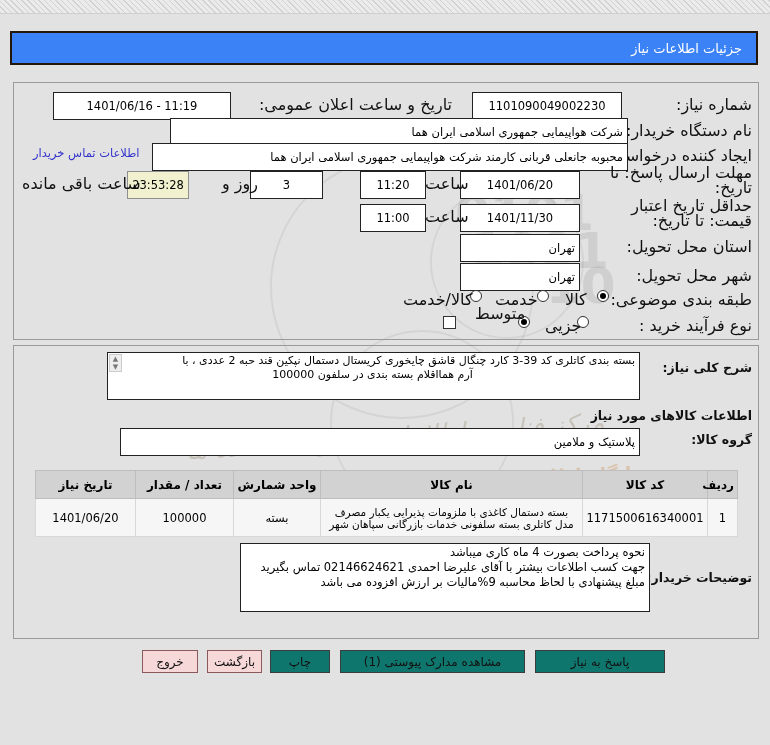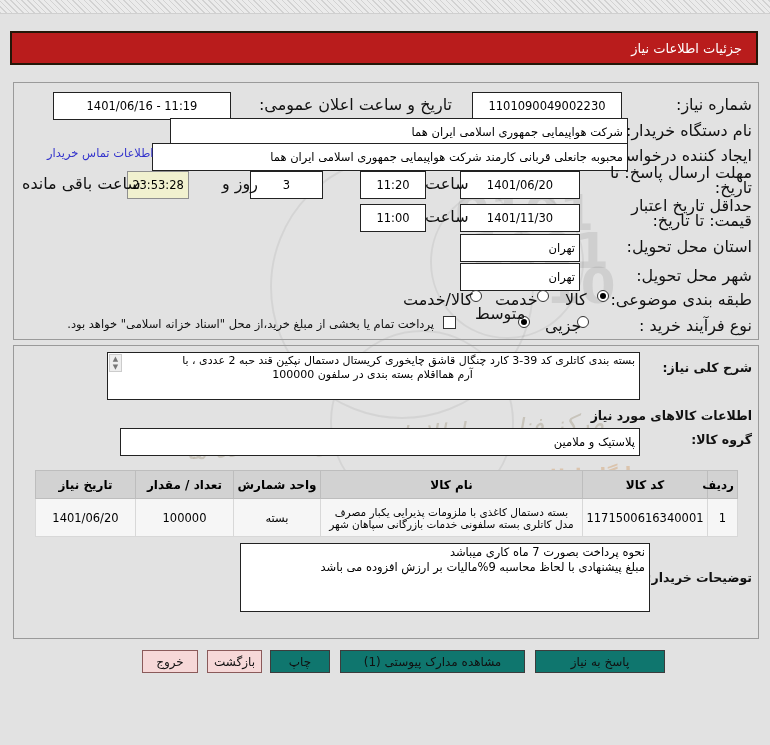"جزئیات اطلاعات نیاز" .titlebar { background: #b91c1c -> #3b82f6 }
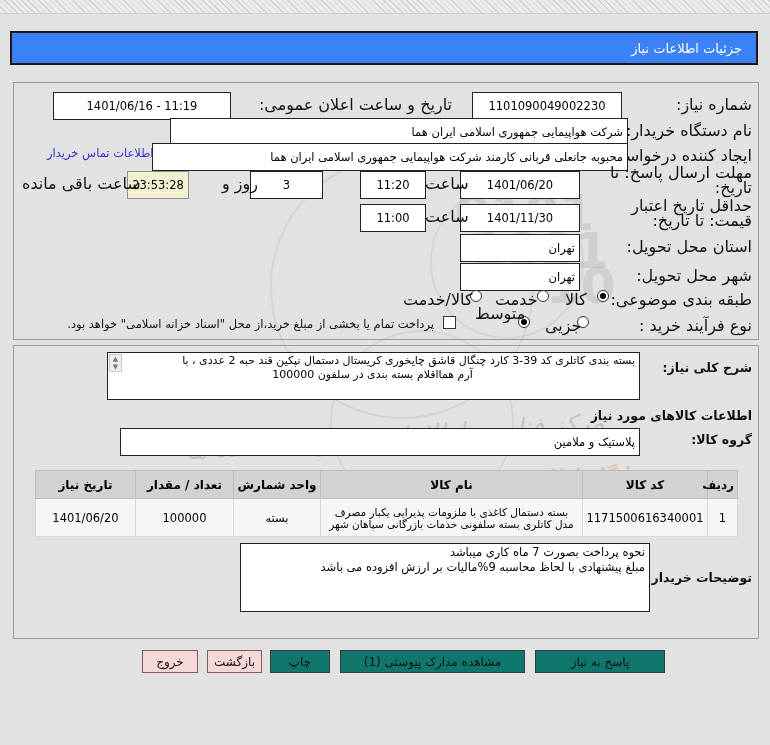"اطلاعات تماس خریدار" div.link { left: 47px -> 33px }
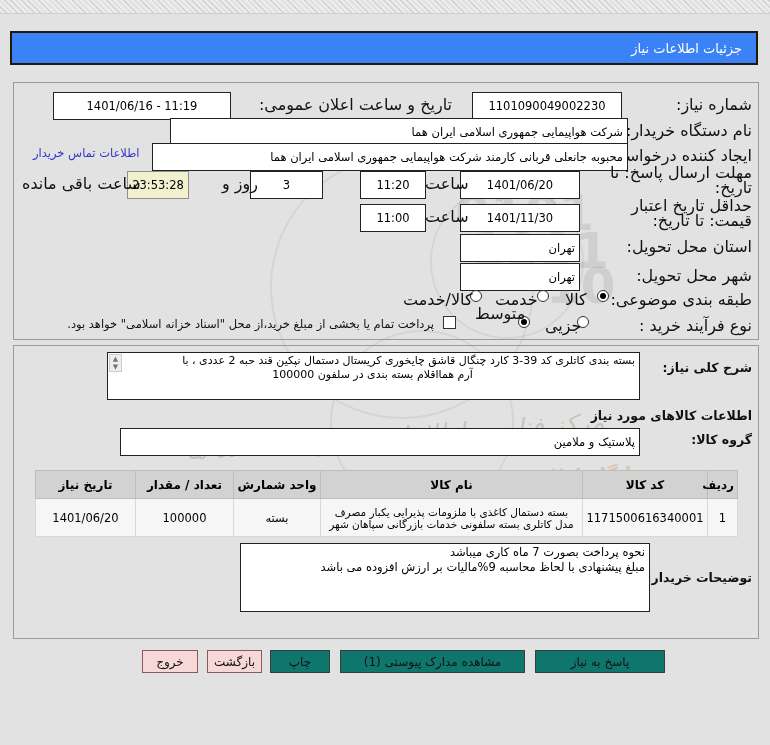"پرداخت تمام یا بخشی از" div.lbl { html: <div>پرداخت تمام یا بخشی از مبلغ خرید،از محل "اسناد خزانه اسلامی" خواهد بود.</div> -> none }
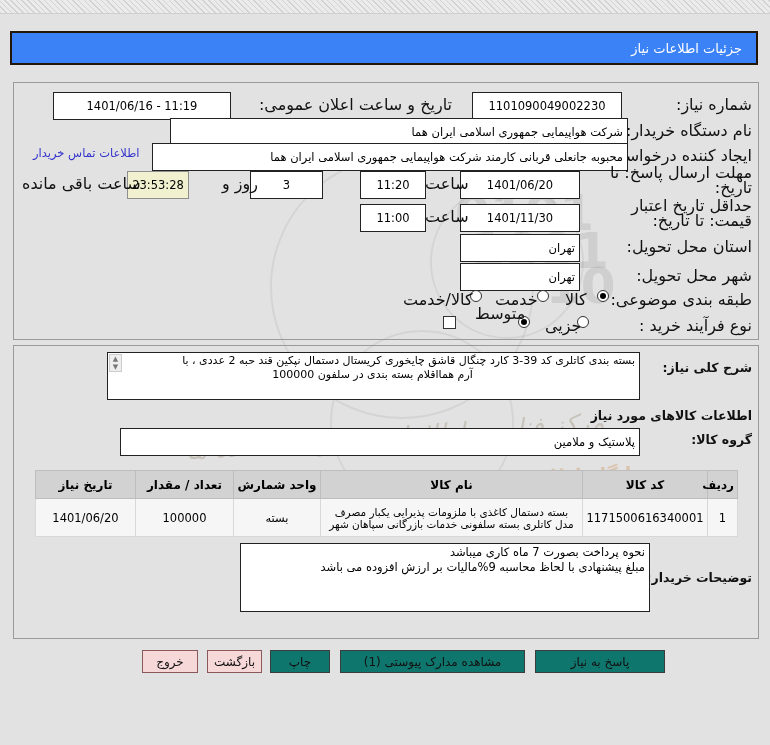"نحوه پرداخت بصورت 7 ماه" div.line { text: 7 -> 4 }
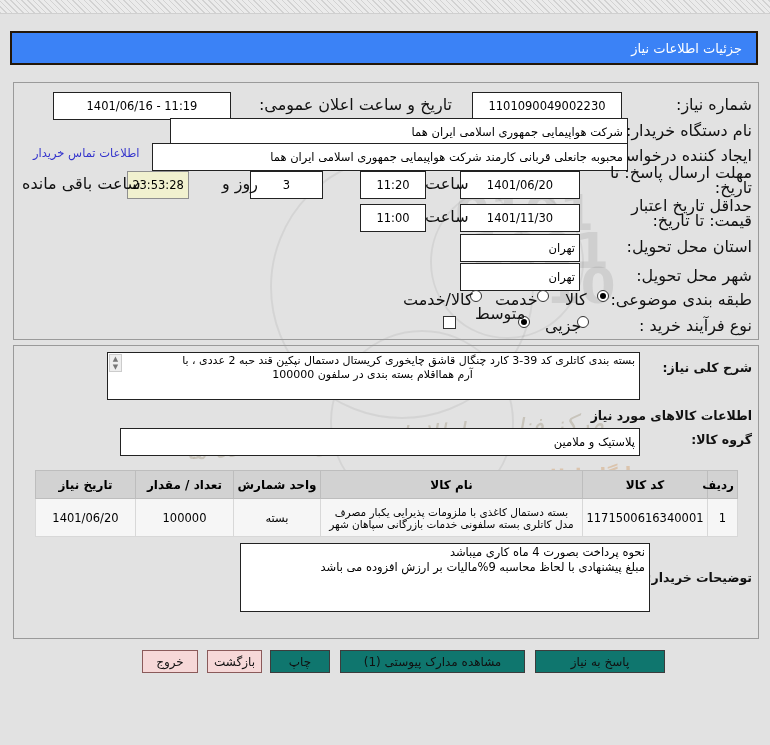"جهت کسب اطلاعات بیشتر با" div.line { html: none -> <div>جهت کسب اطلاعات بیشتر با آقای علیرضا احمدی 02146624621 تماس بگیرید</div> }
